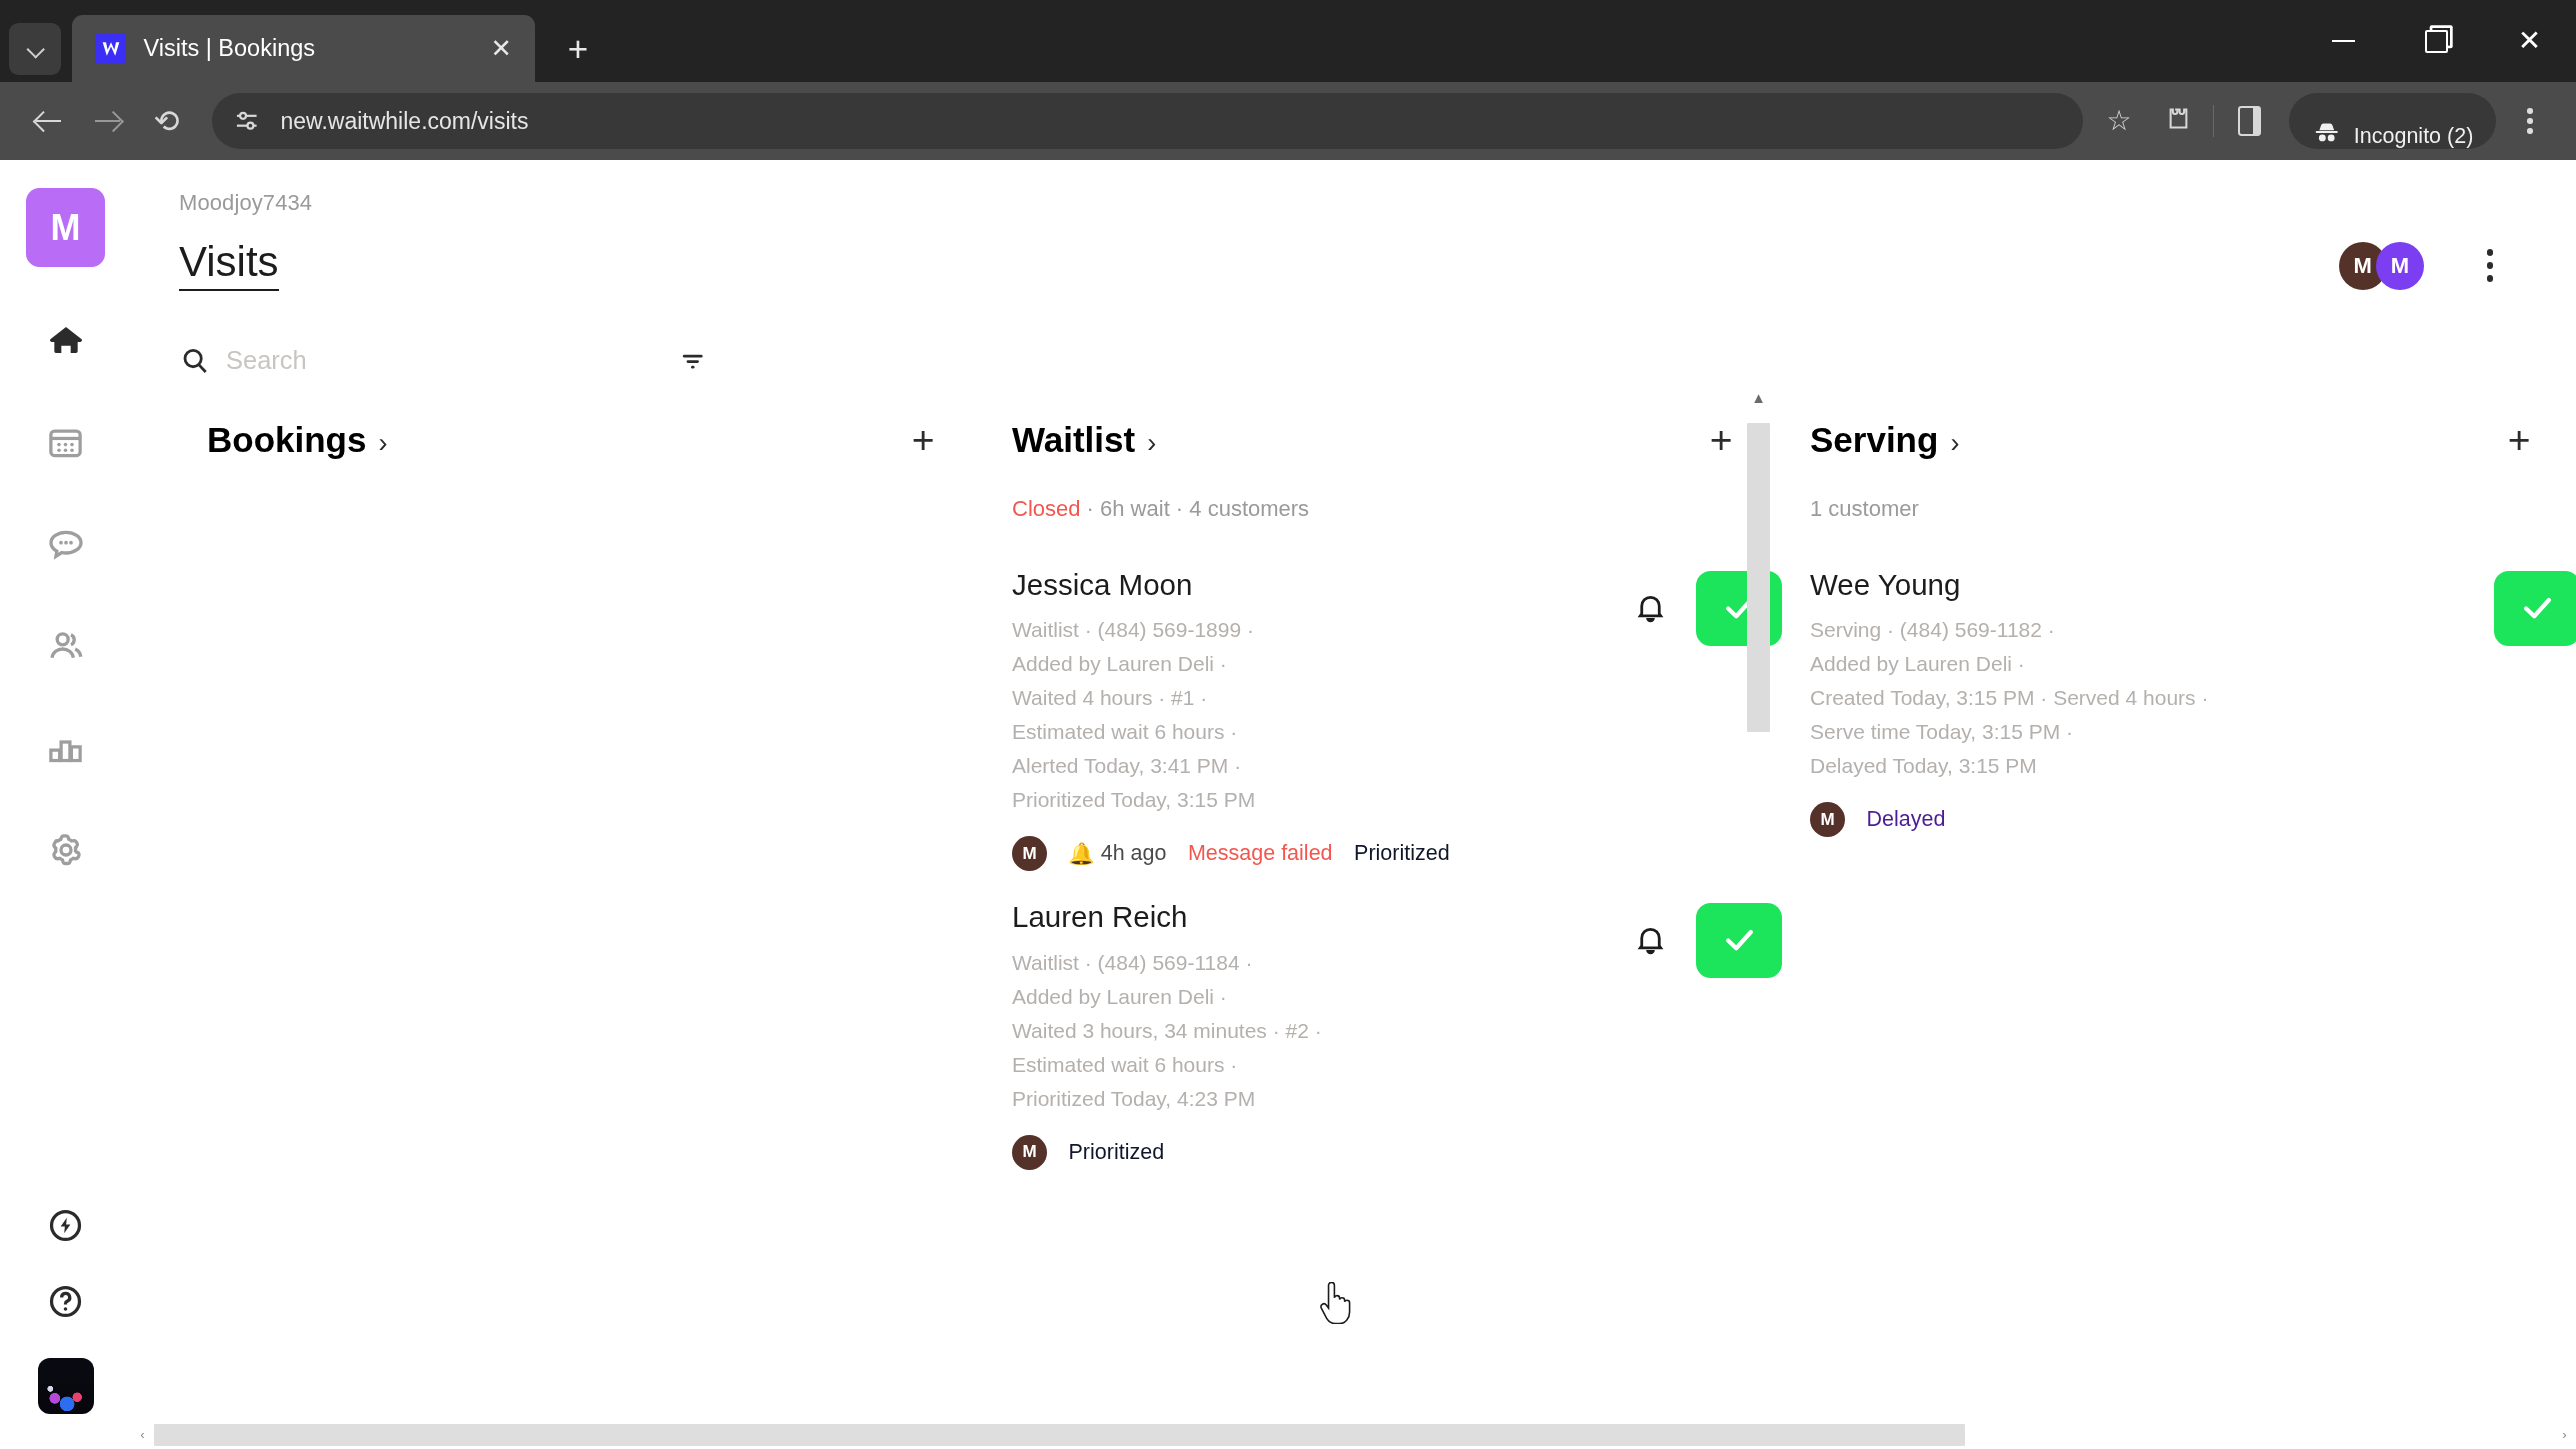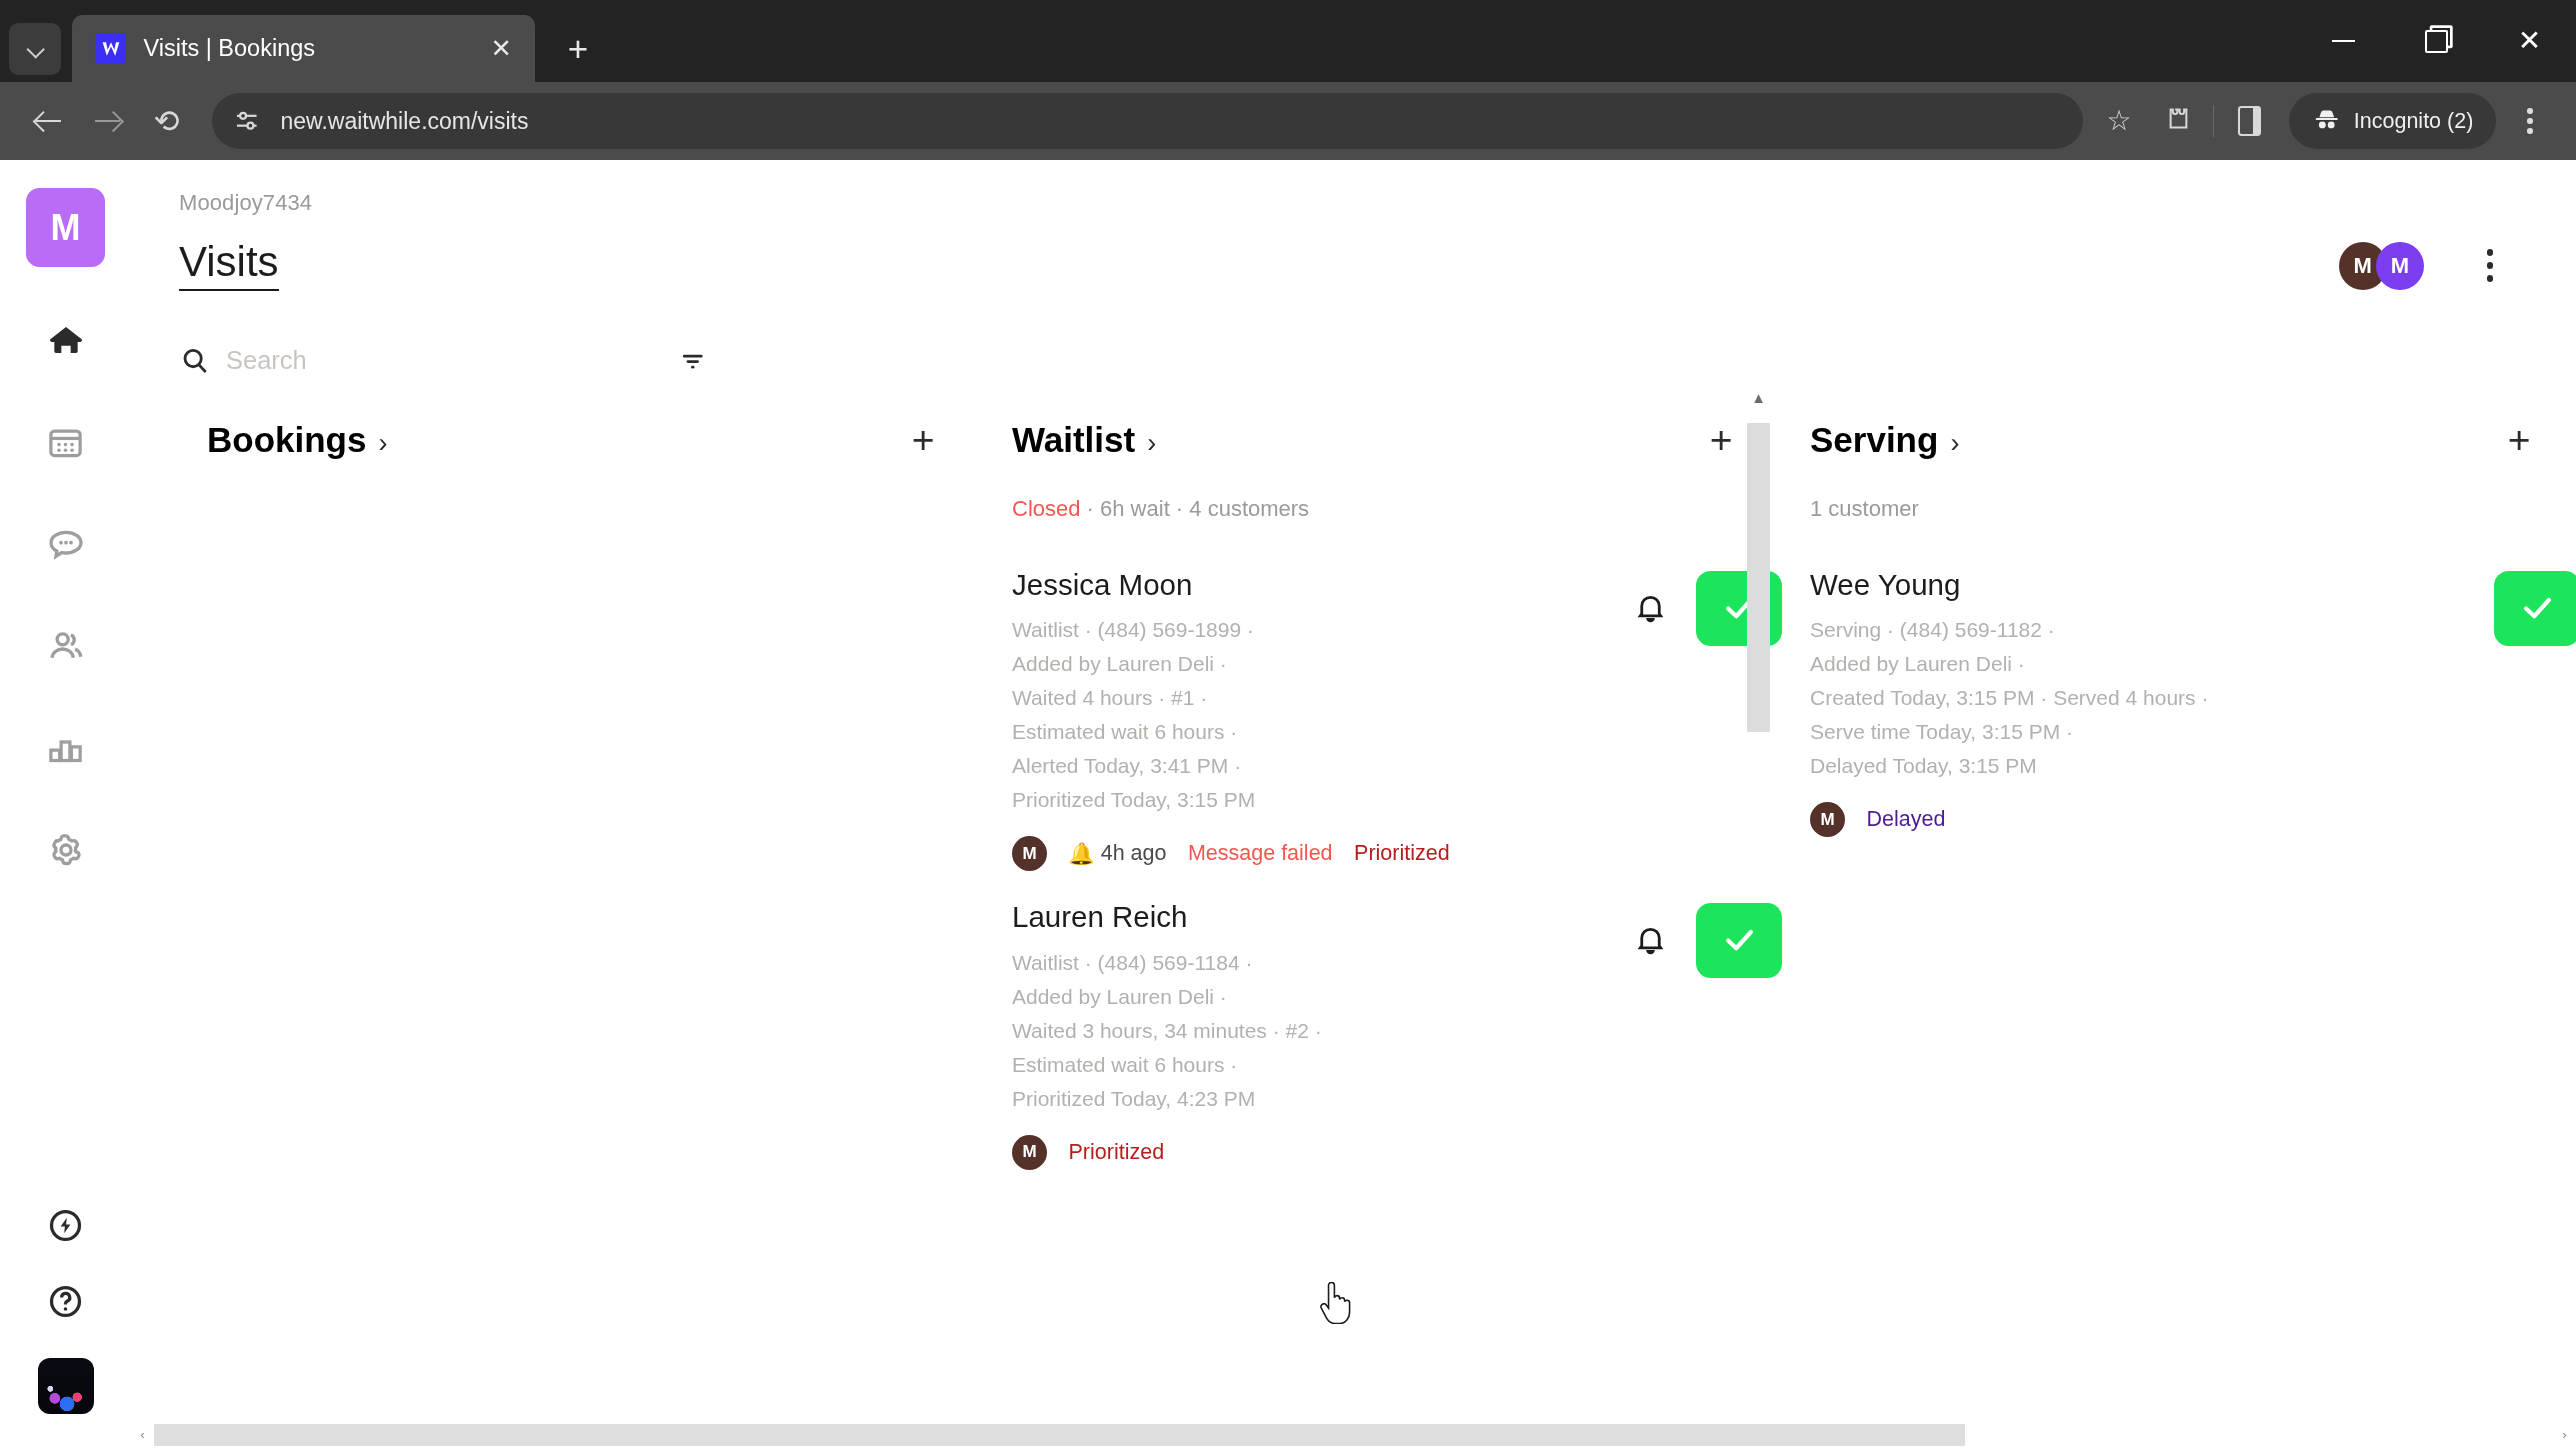"Incognito (2)" .incognito-pill { align-items: center -> flex-end }
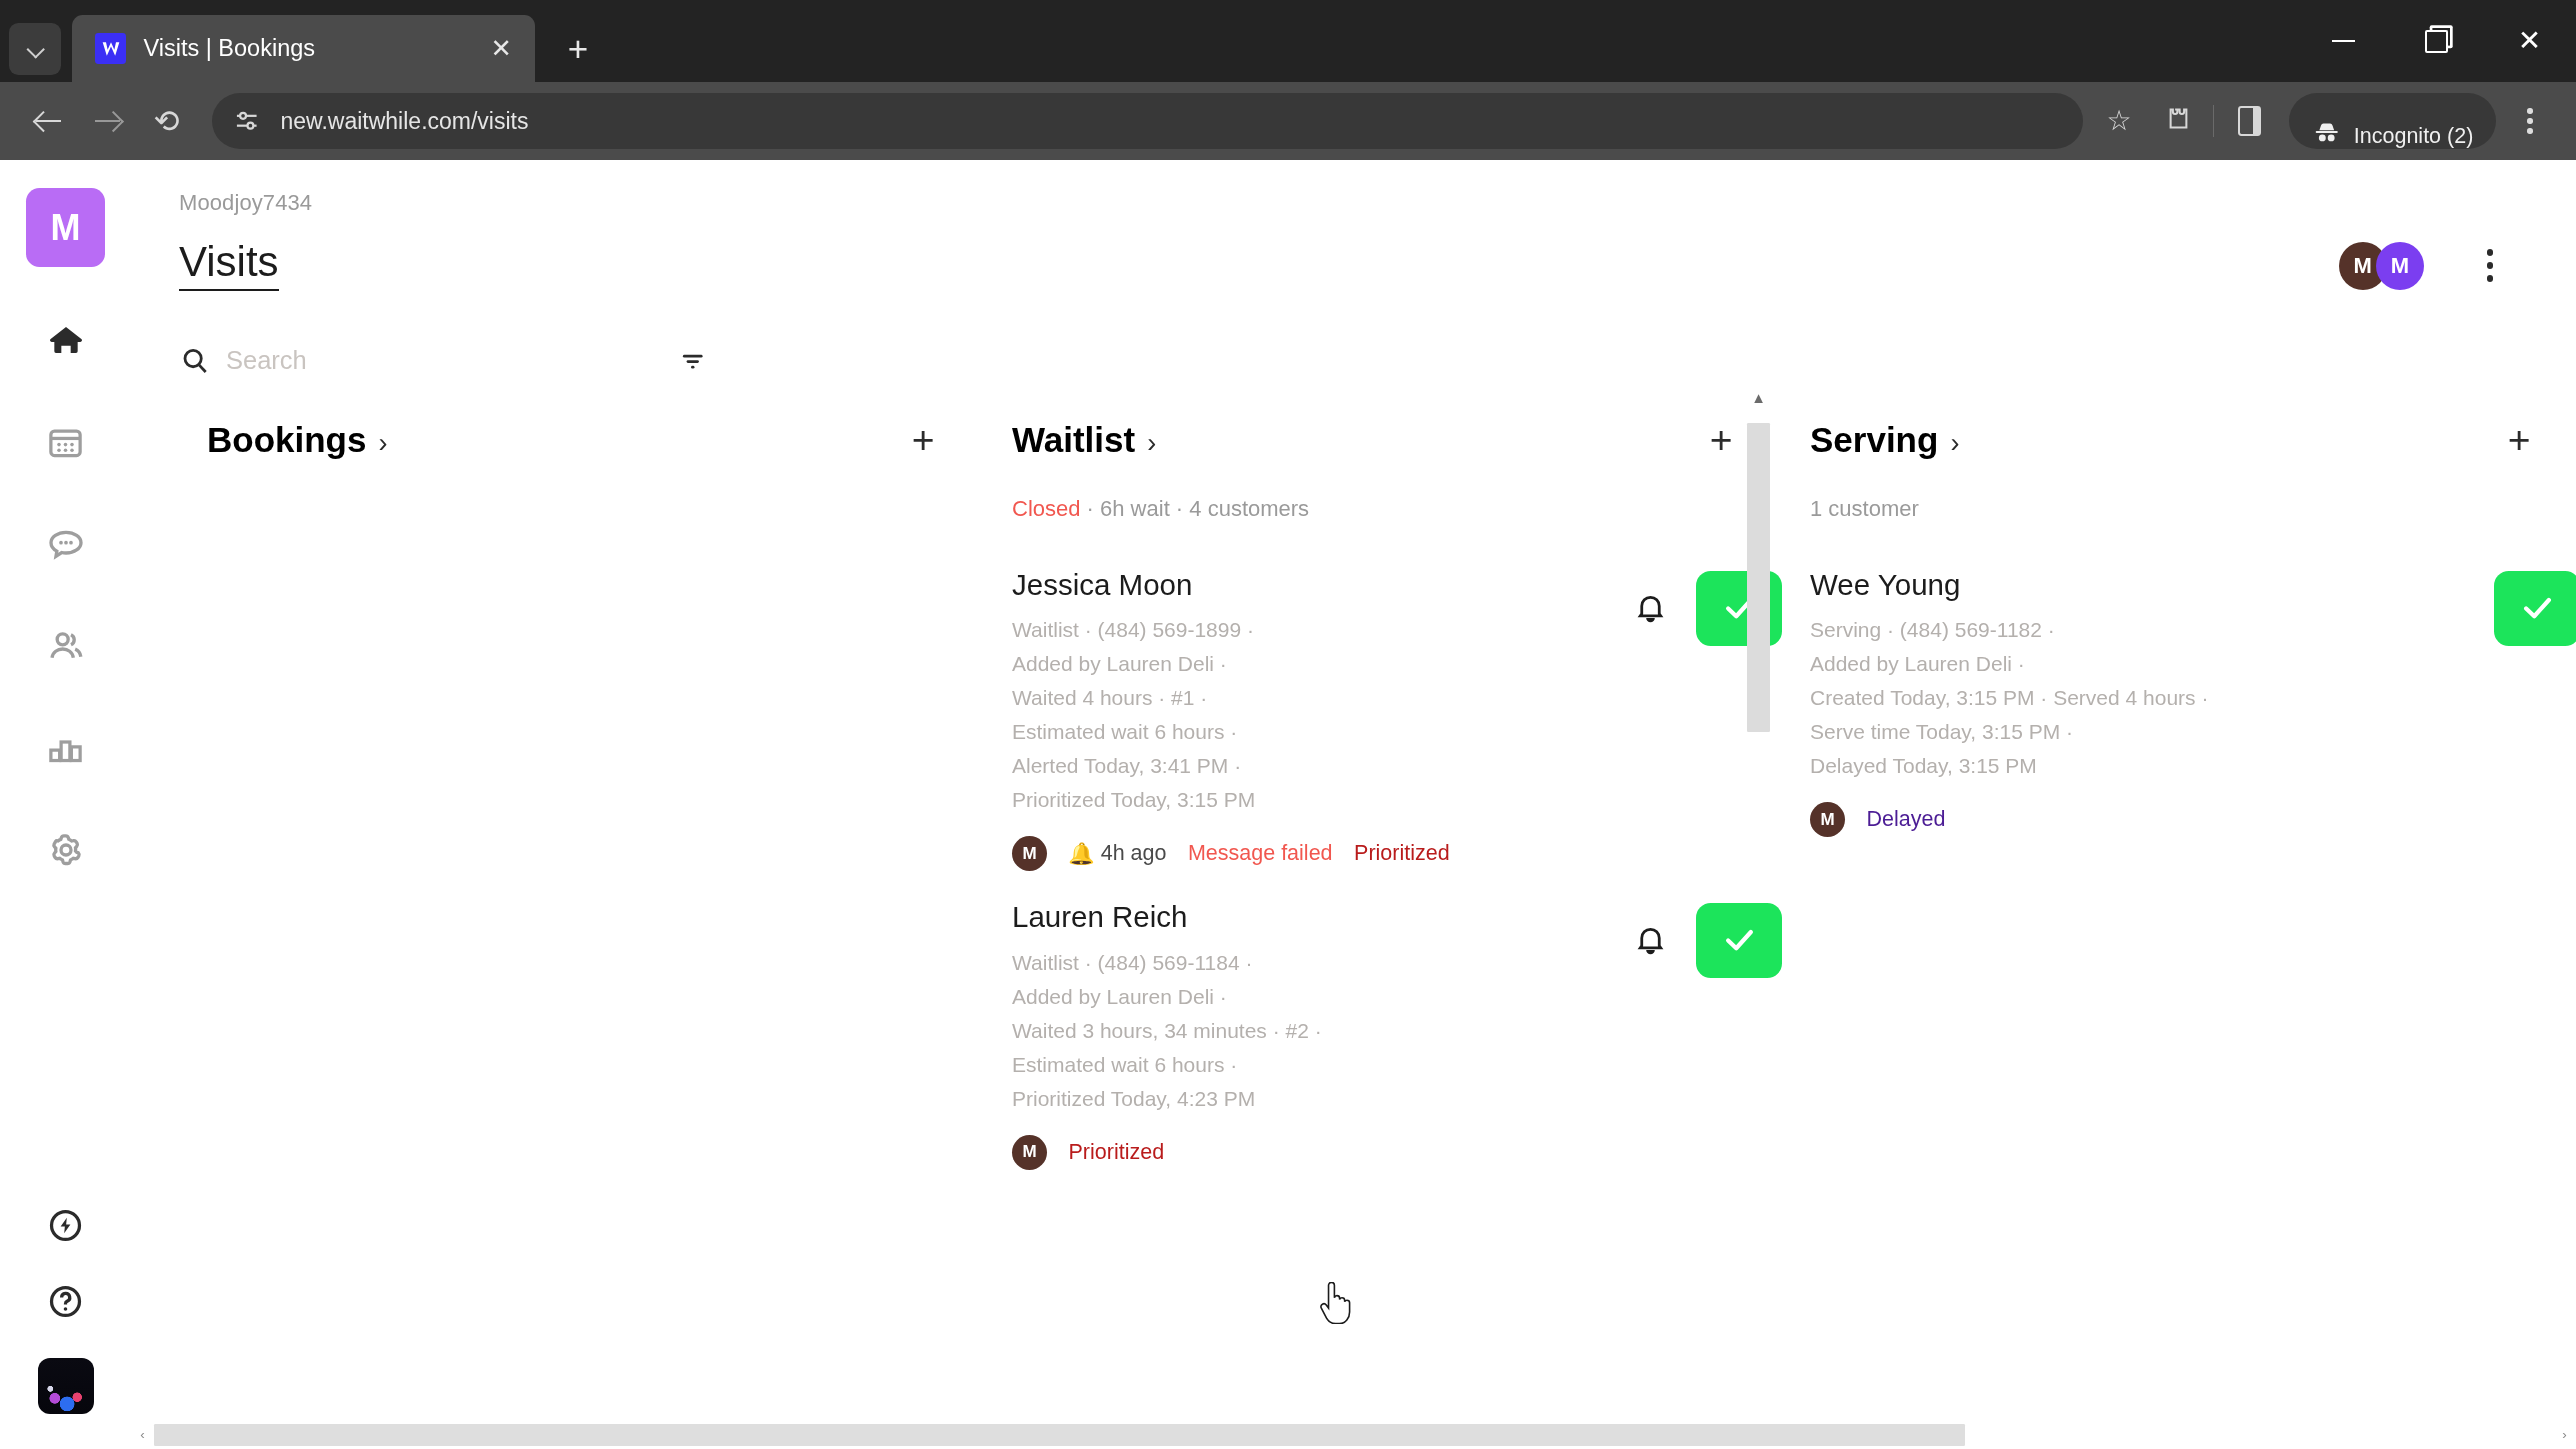"Prioritized" .badge.prio { color: #b91c1c -> #0f172a }
